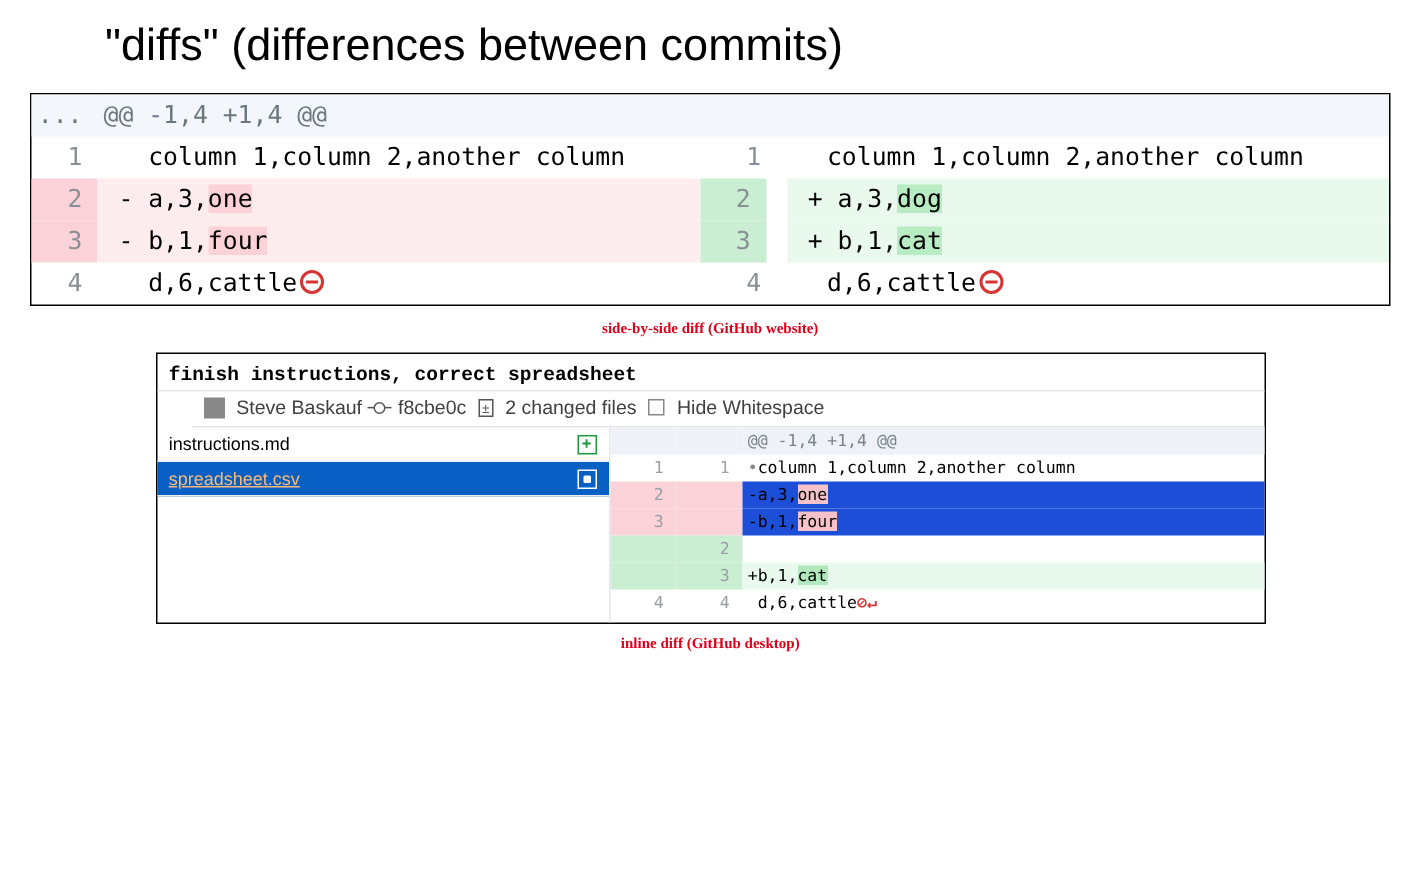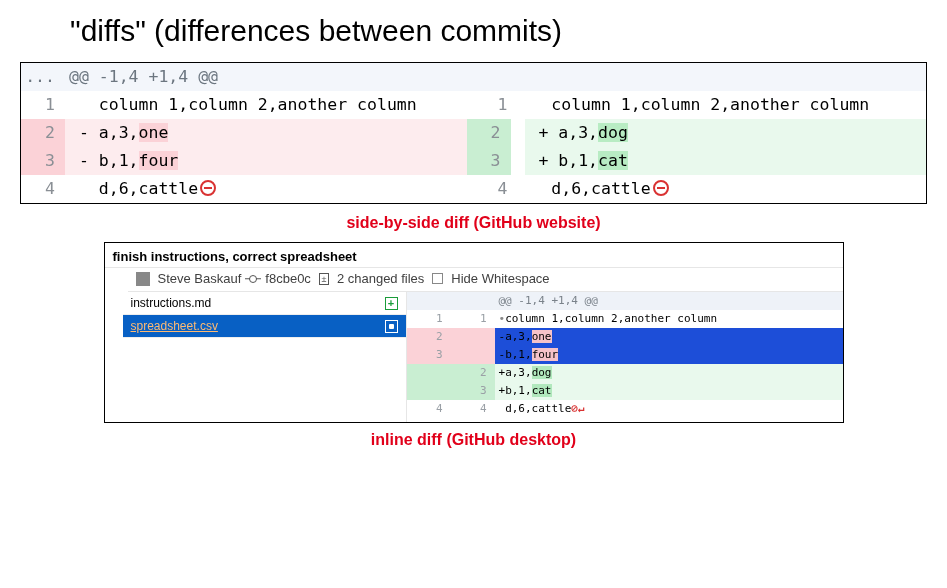"side-by-side diff (GitHub website)" .caption { font-family: none -> Liberation Serif, serif; font-size: 16px -> 10px }
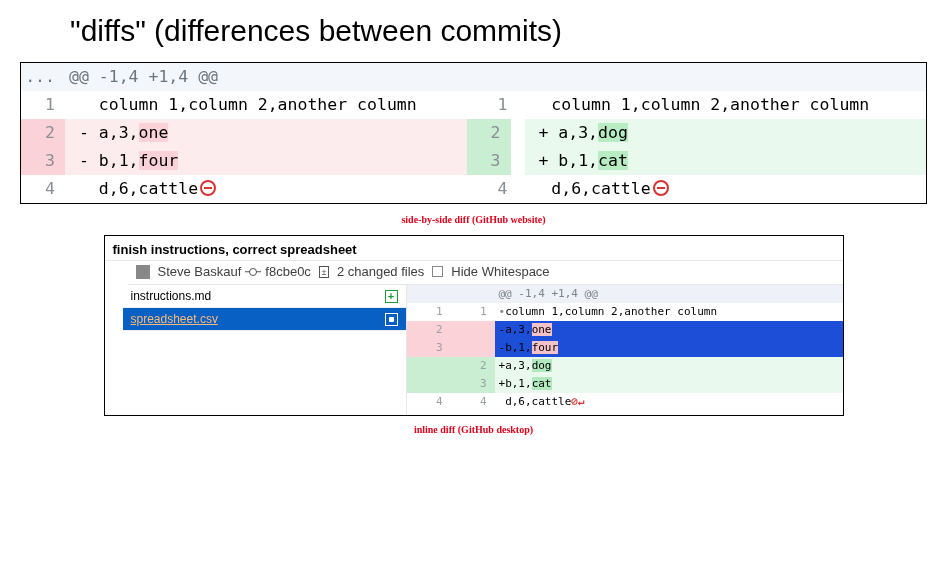"finish instructions, correct spreadsheet" .desk-title { font-family: none -> Liberation Mono, monospace }
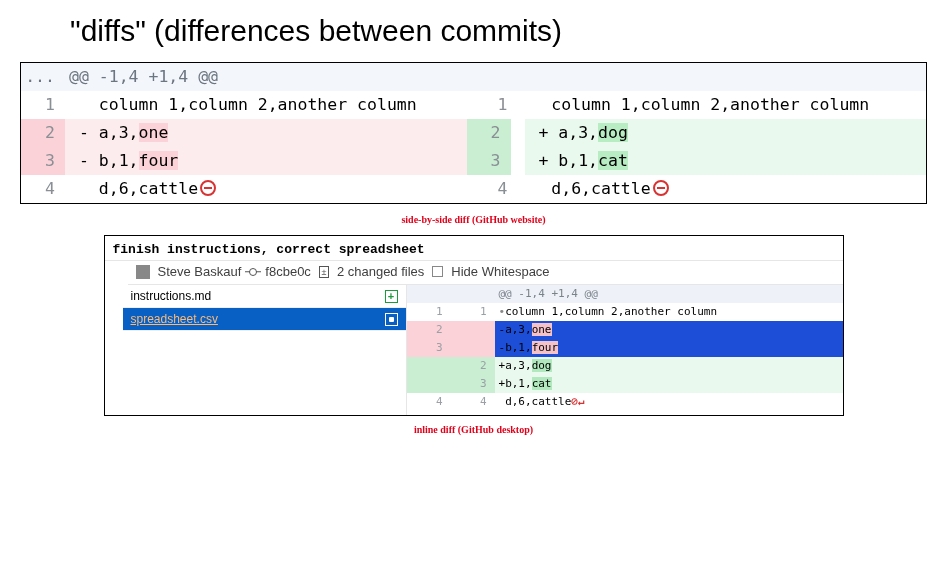"instructions.md" .desk-files { padding-left: 18px -> none }
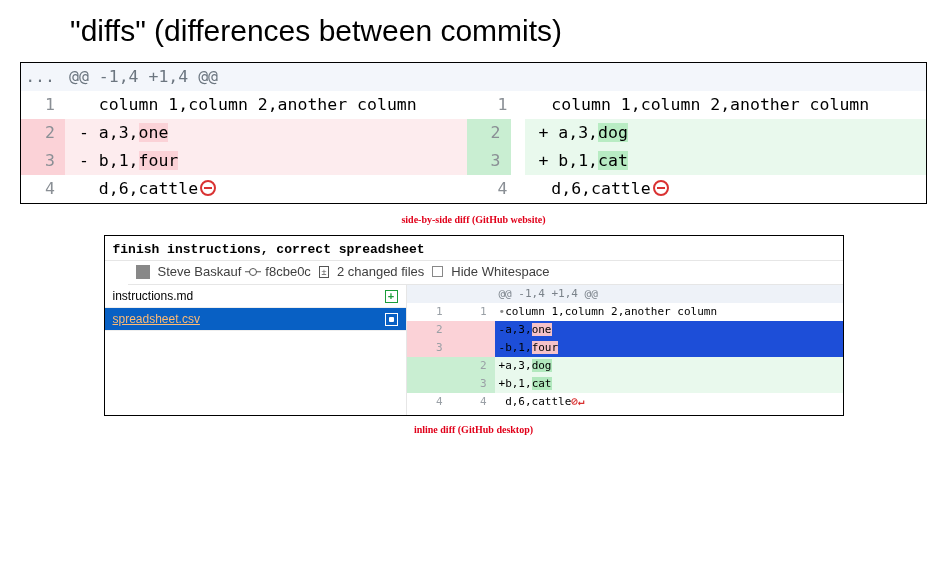"+a,3,dog" div.d-code { html: <div><span>+</span><span>a,3,</span><span>dog</span></div> -> none }
